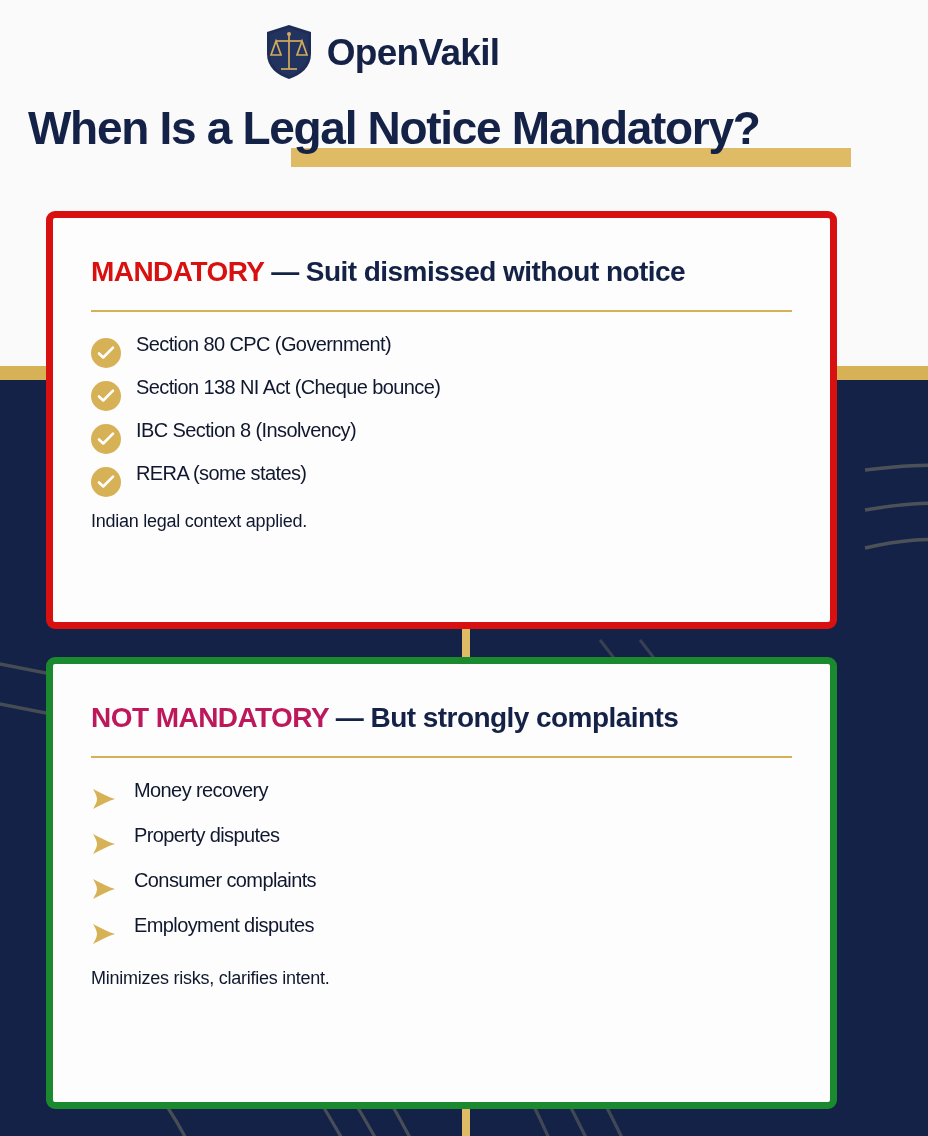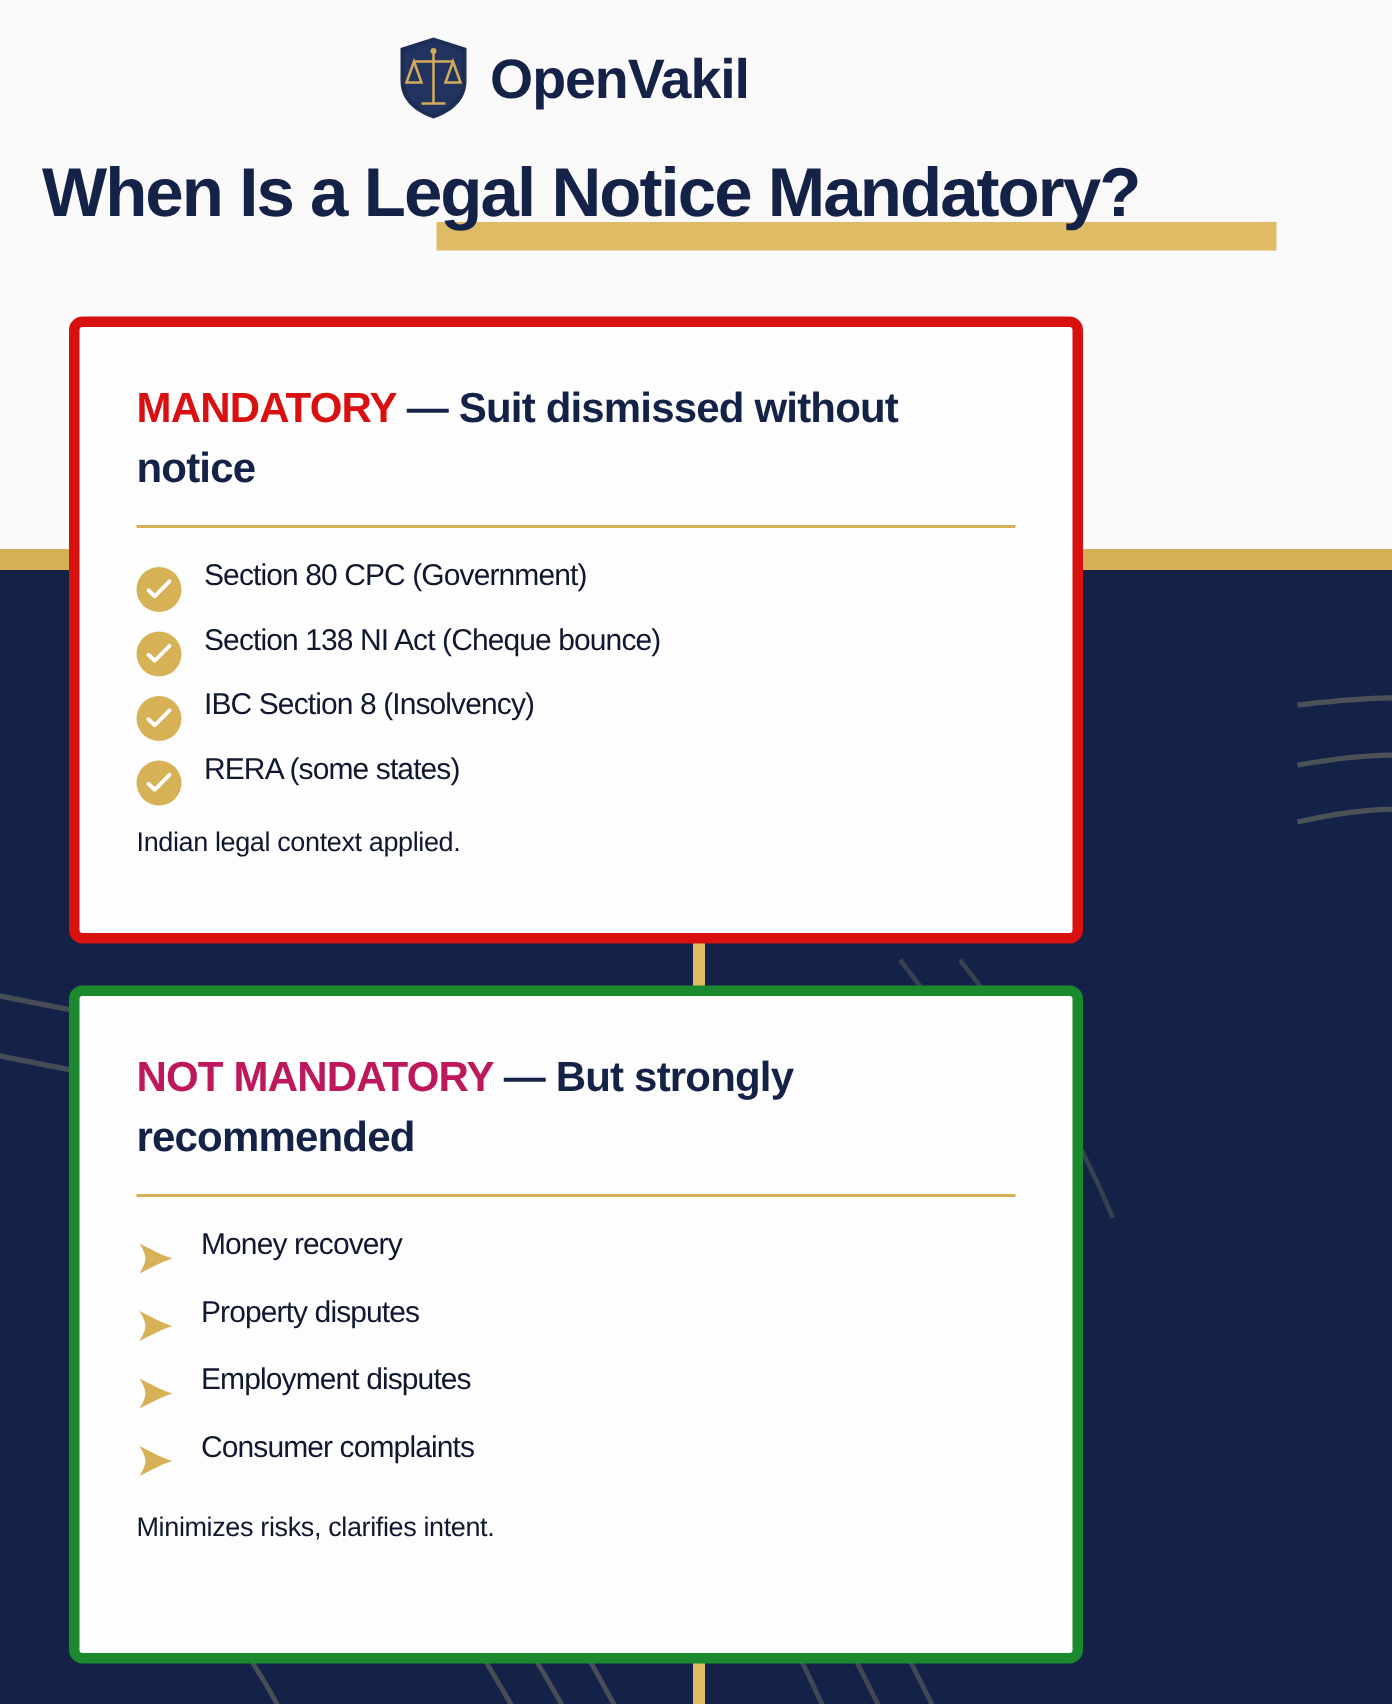"MANDATORY — Suit dismissed without" .card { width: 676px -> 791px }
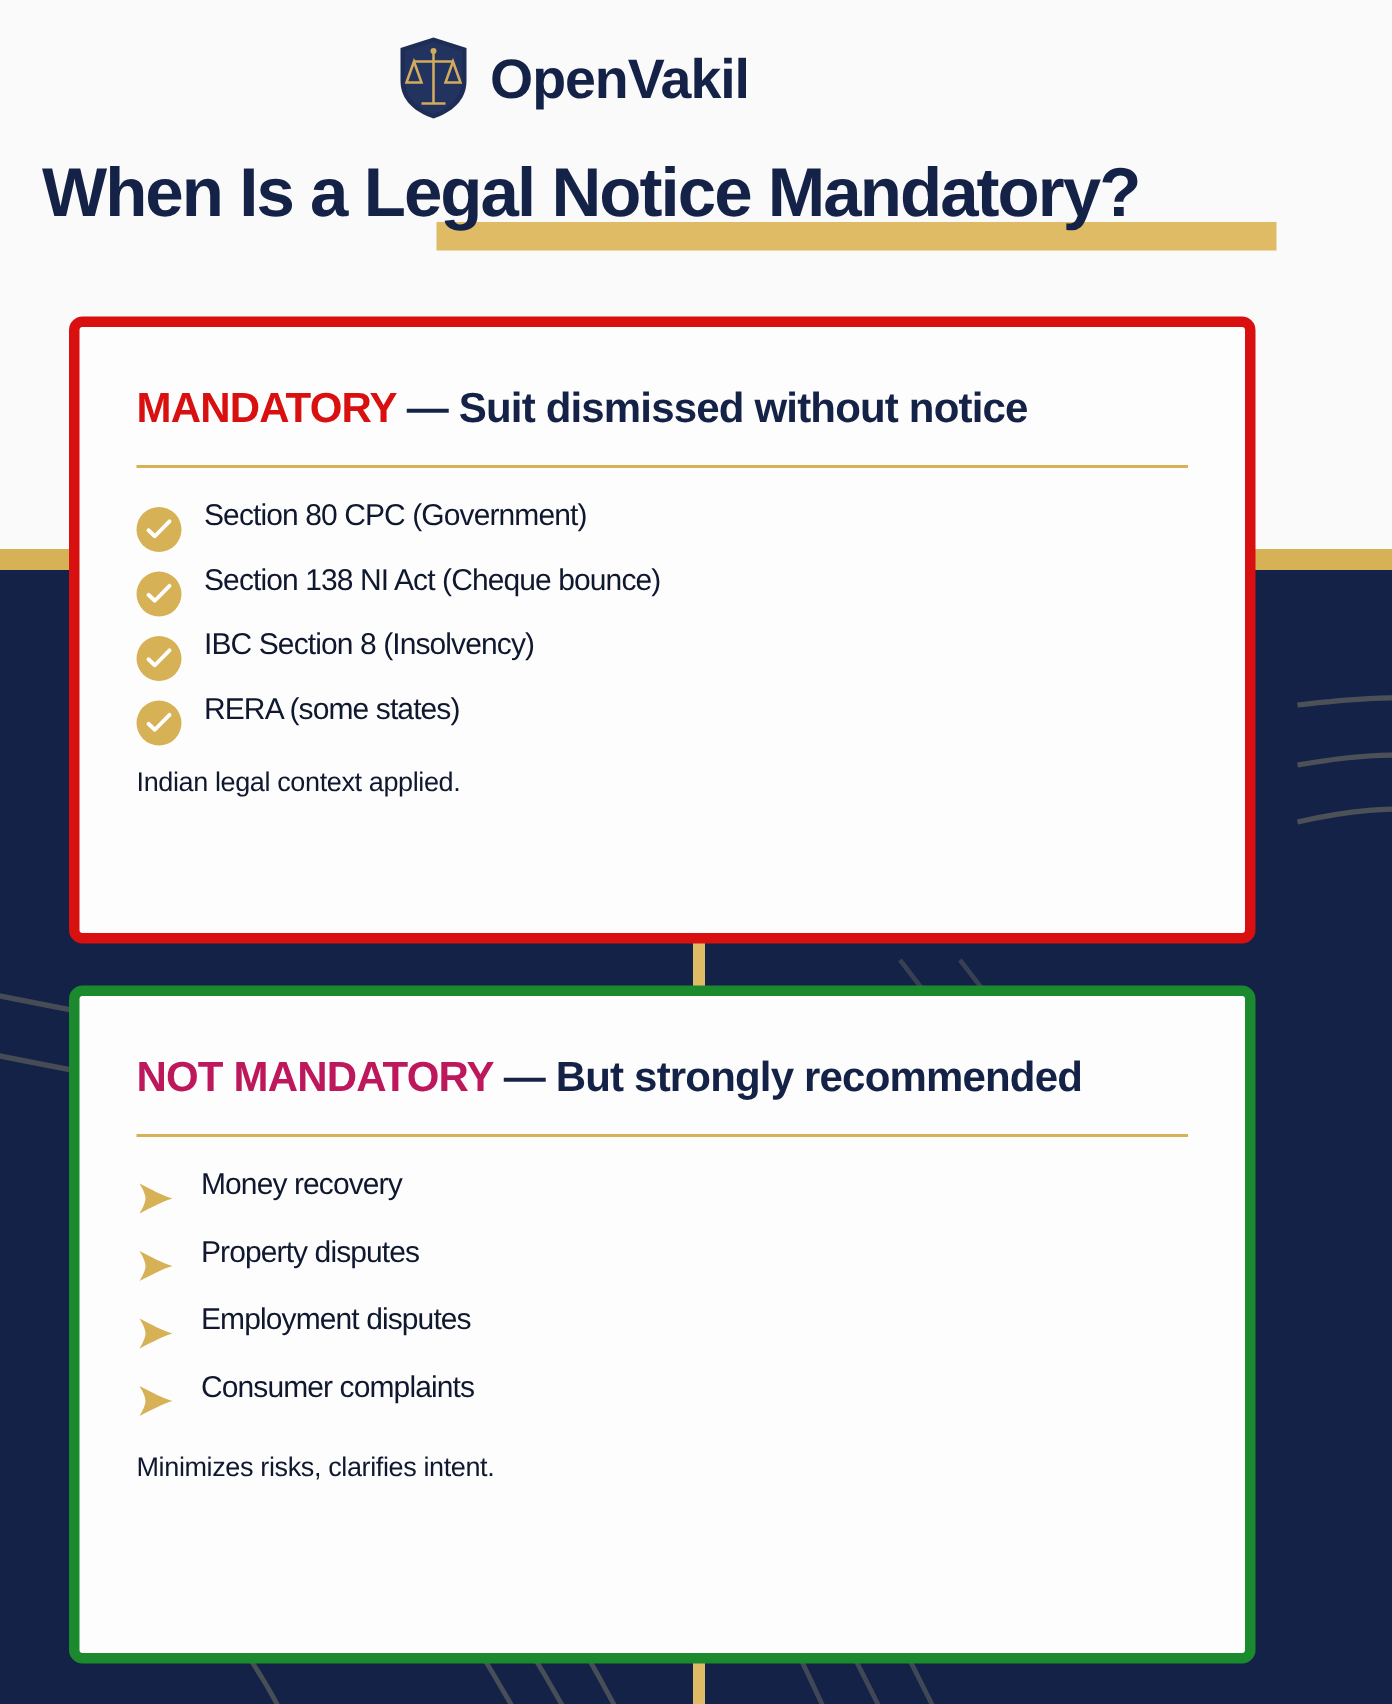"But strongly recommended" span { text: recommended -> complaints }
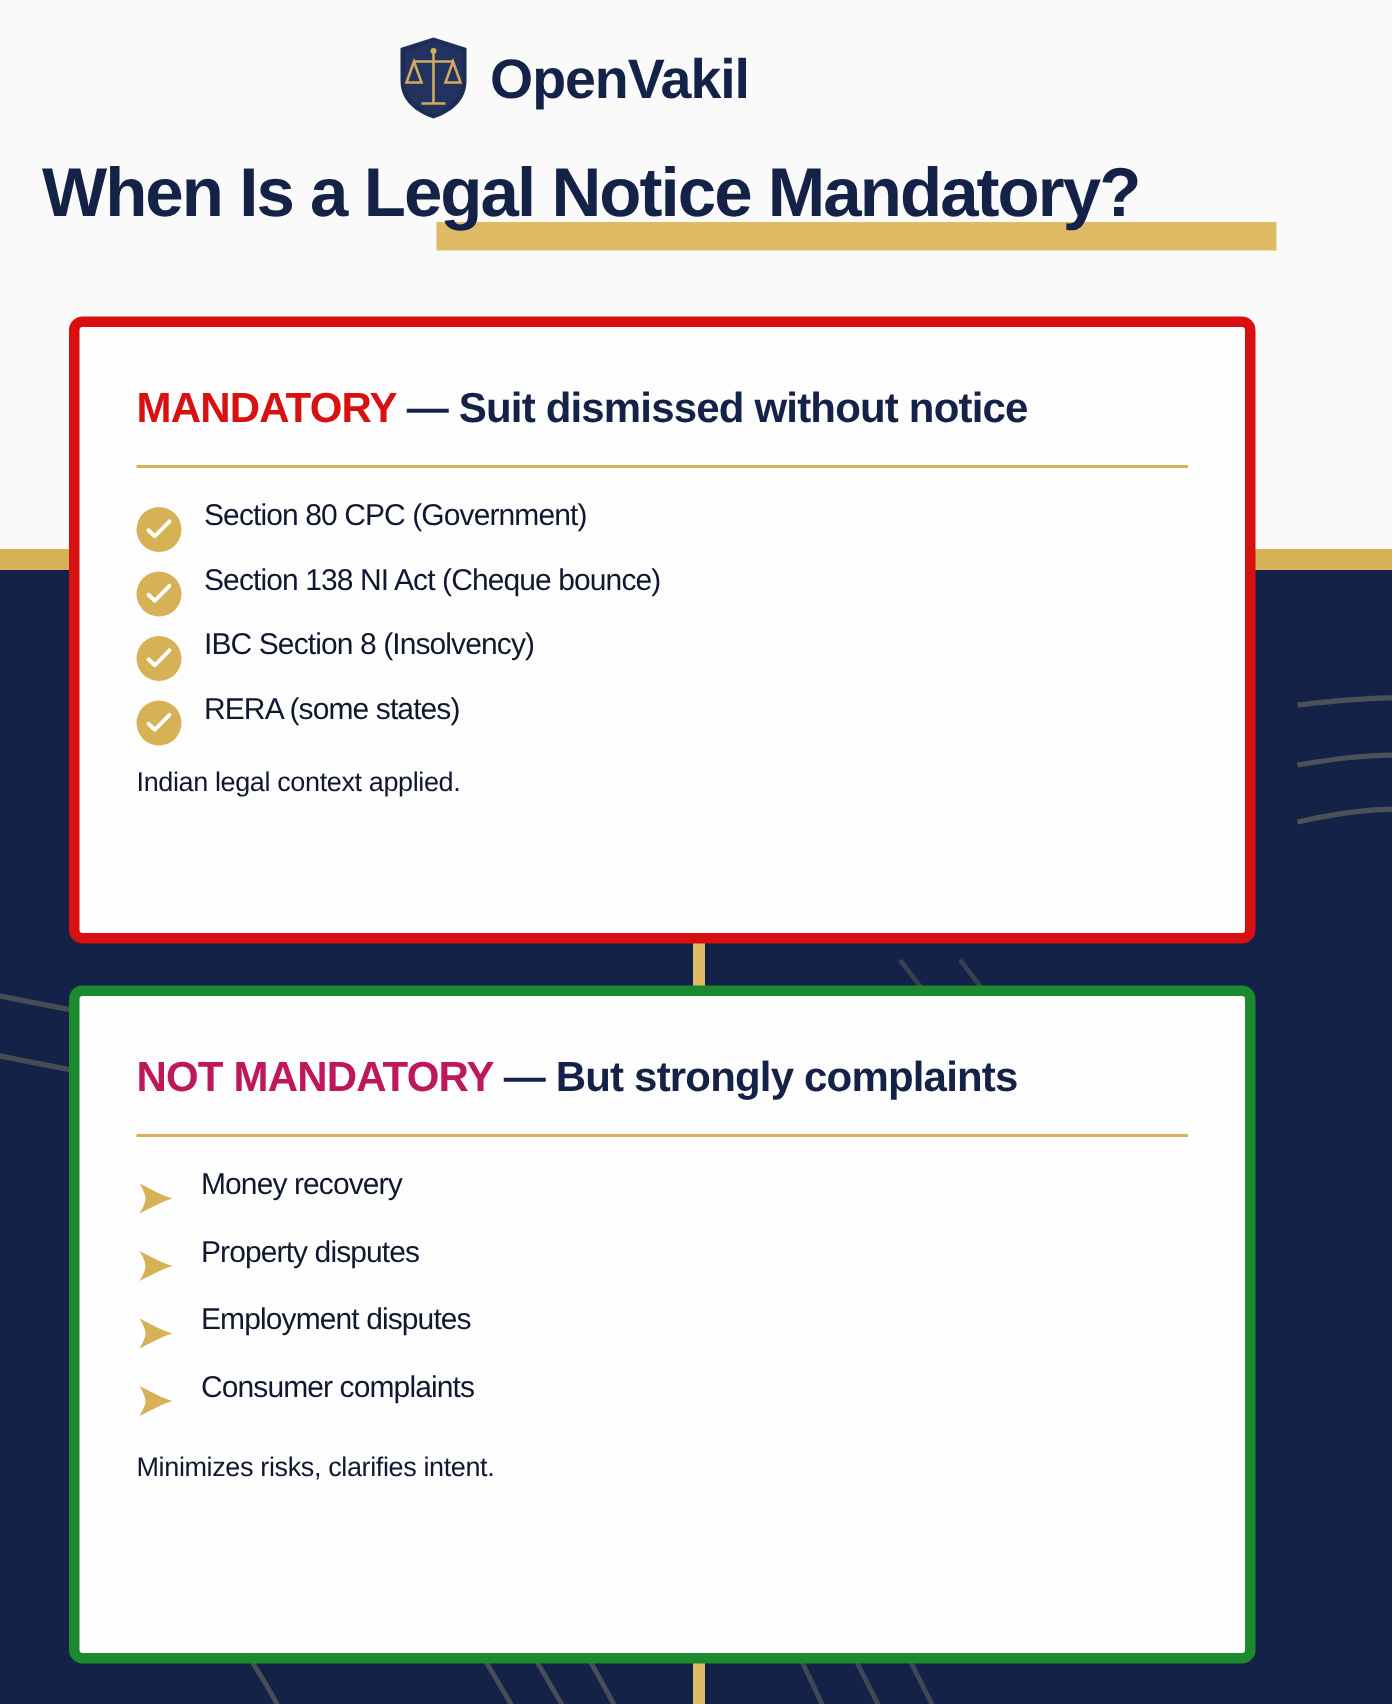"Employment disputes" li.bullet-row { order: before "Consumer complaints" -> after "Consumer complaints" }
